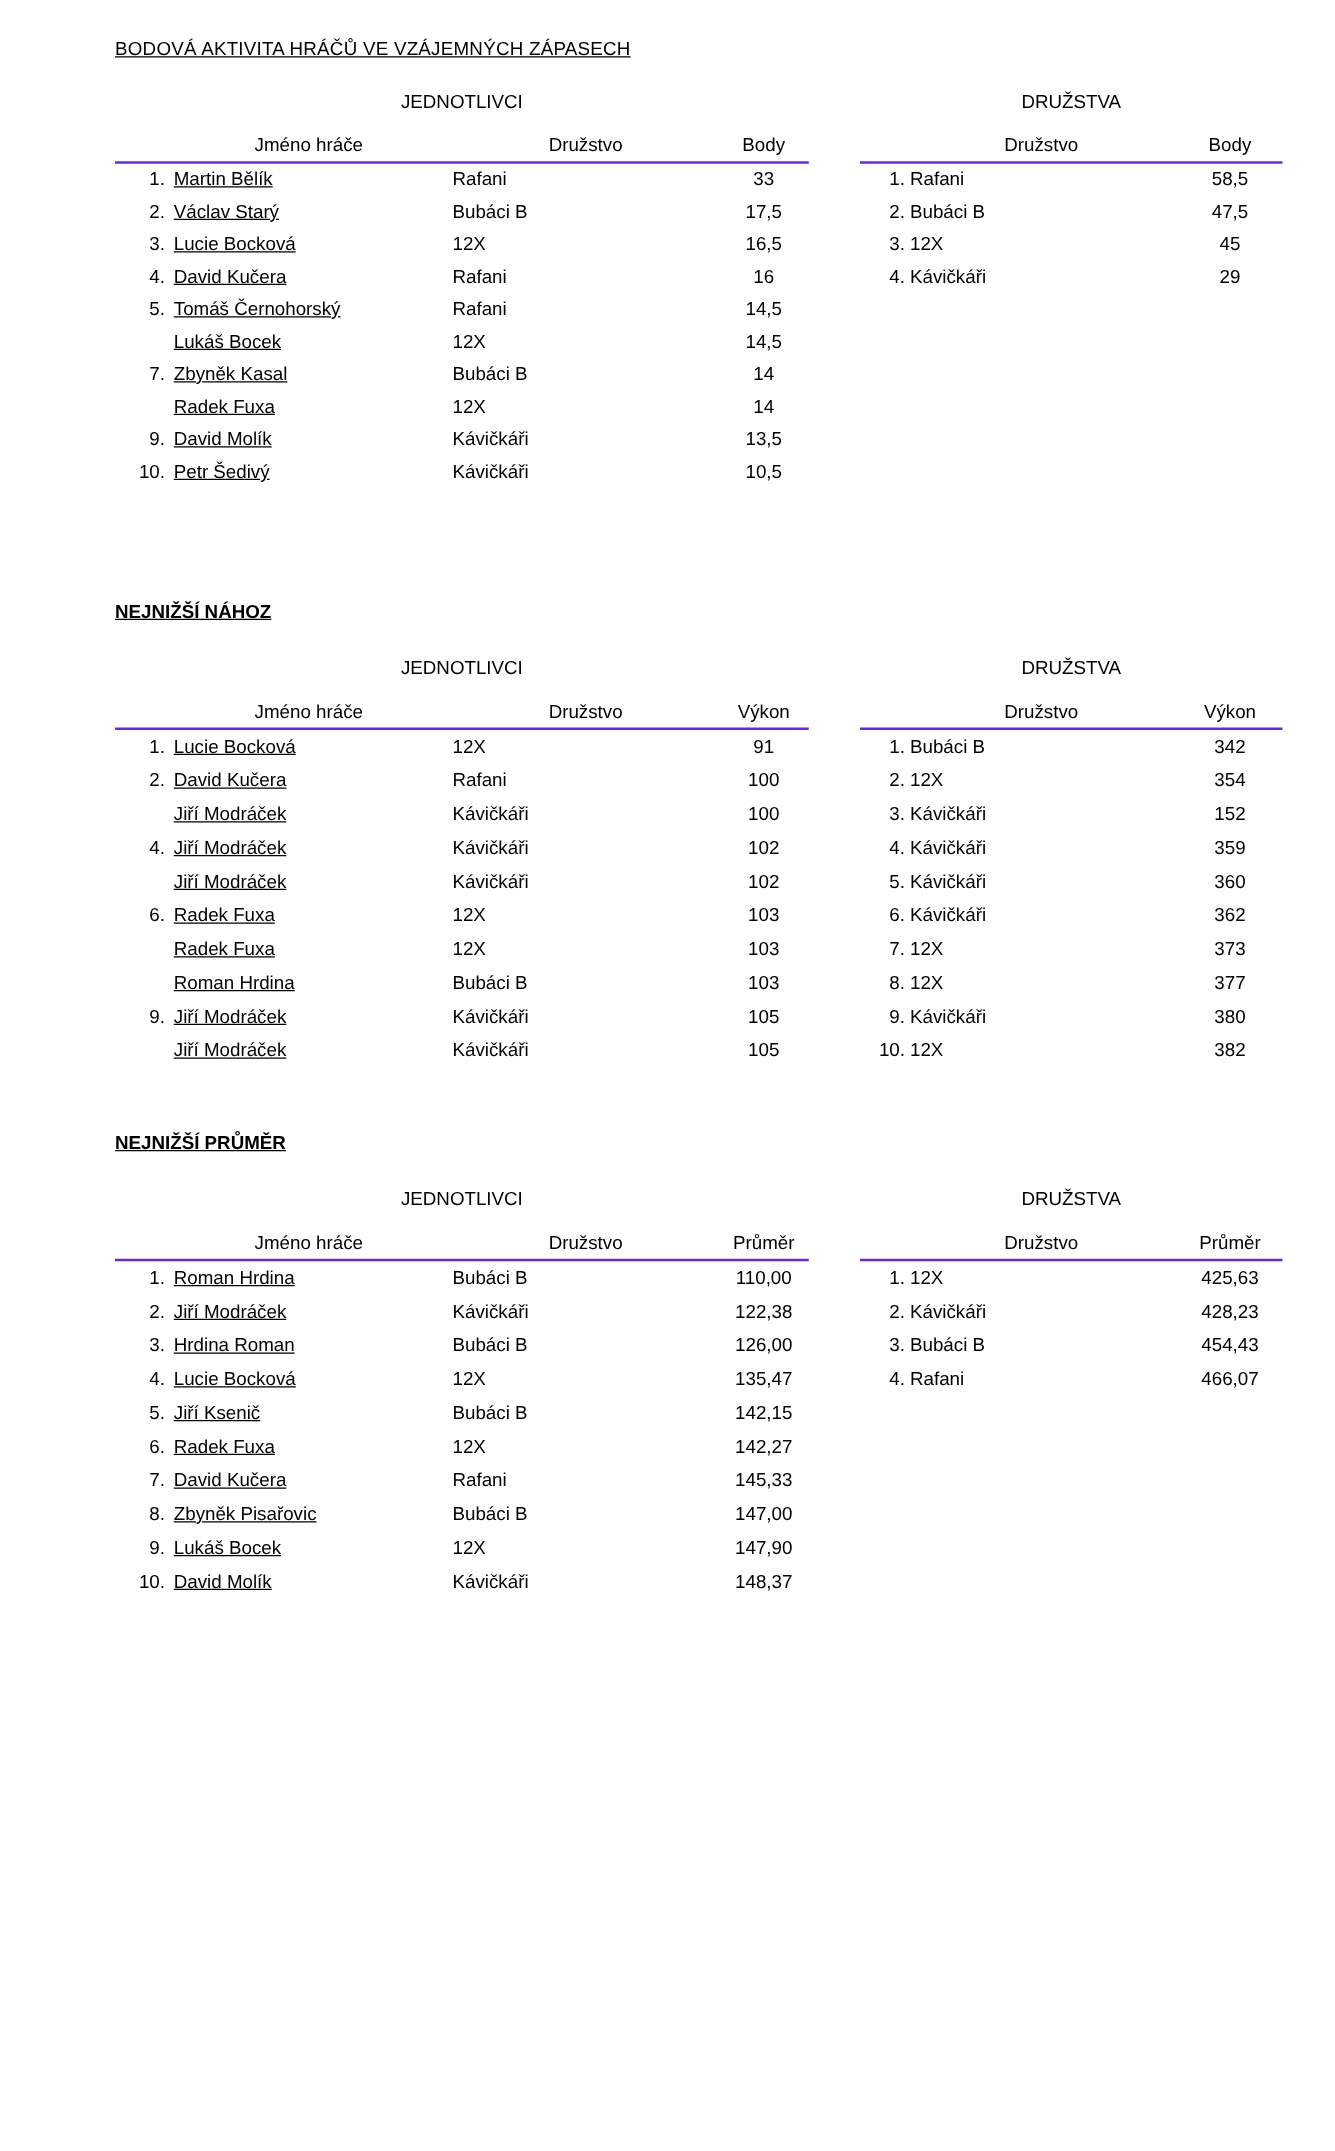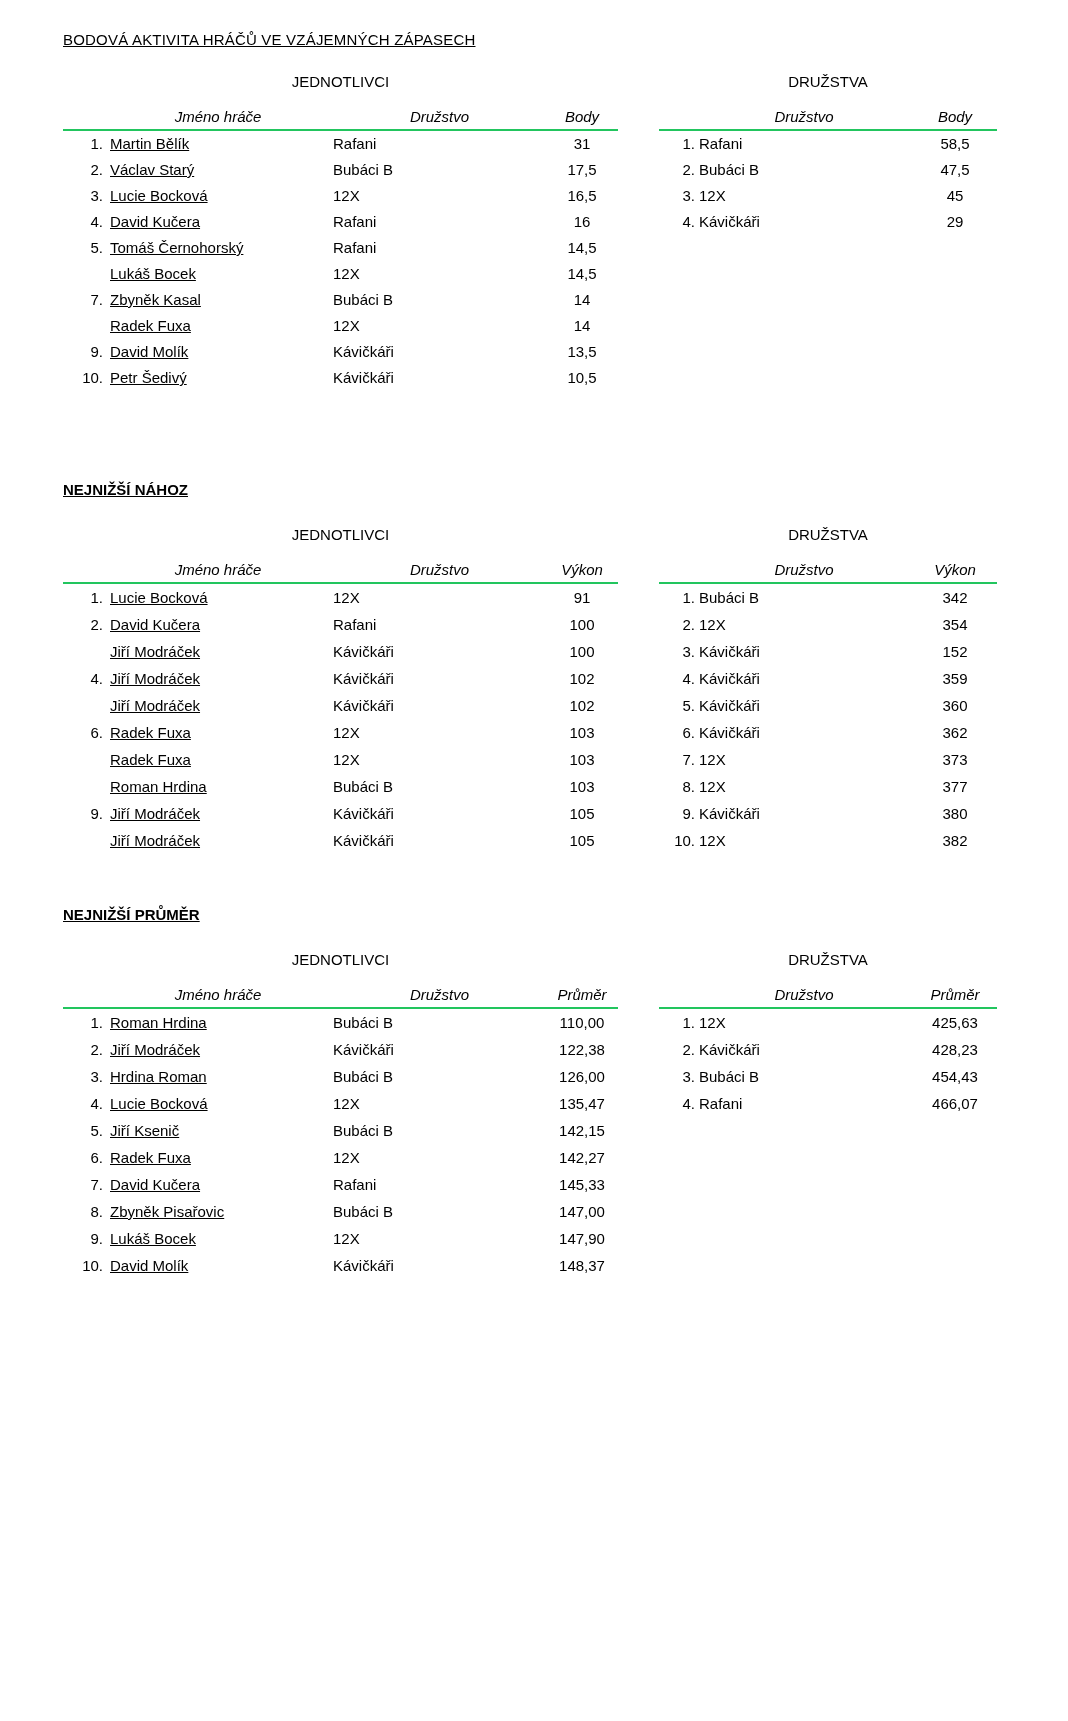"BODOVÁ AKTIVITA HRÁČŮ VE VZÁJEMNÝCH" .page { padding: 30px 71px 0 63px -> 30px 71px 0 92px }
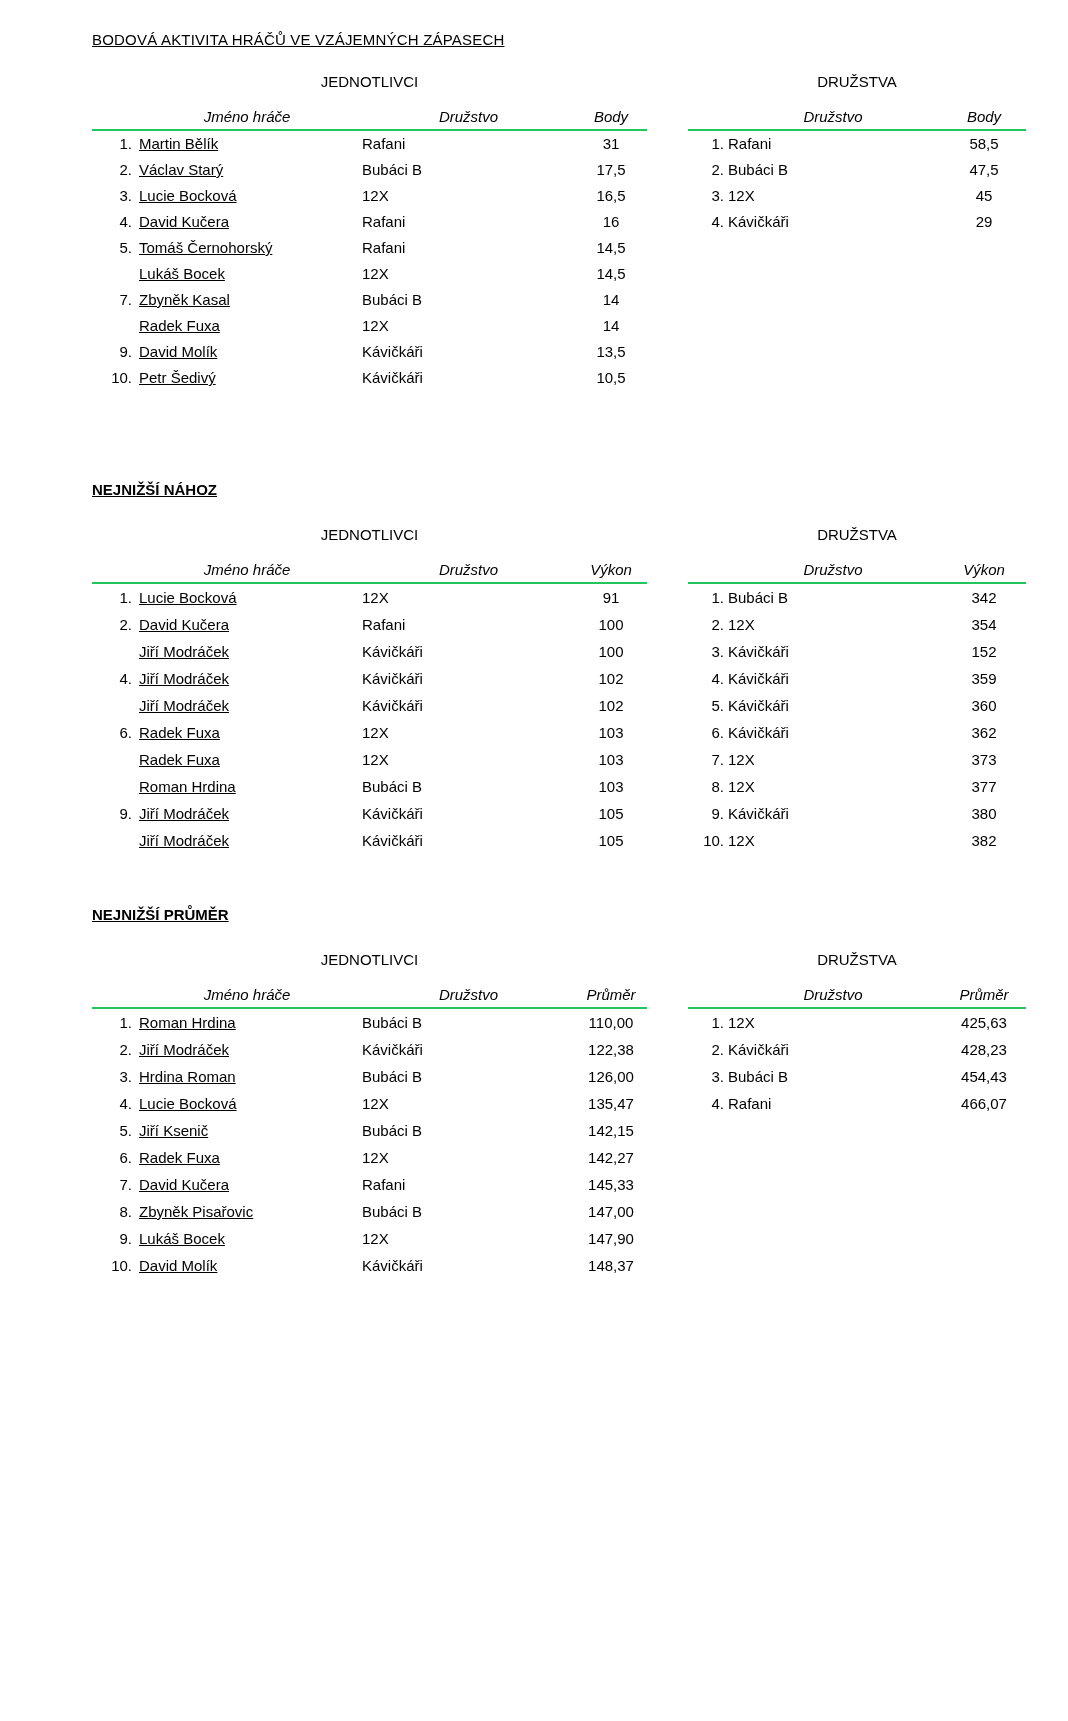"Jméno hráče" .thead { border-bottom: 2px solid #22c55e -> 2px solid #6d28d9; font-style: italic -> none }
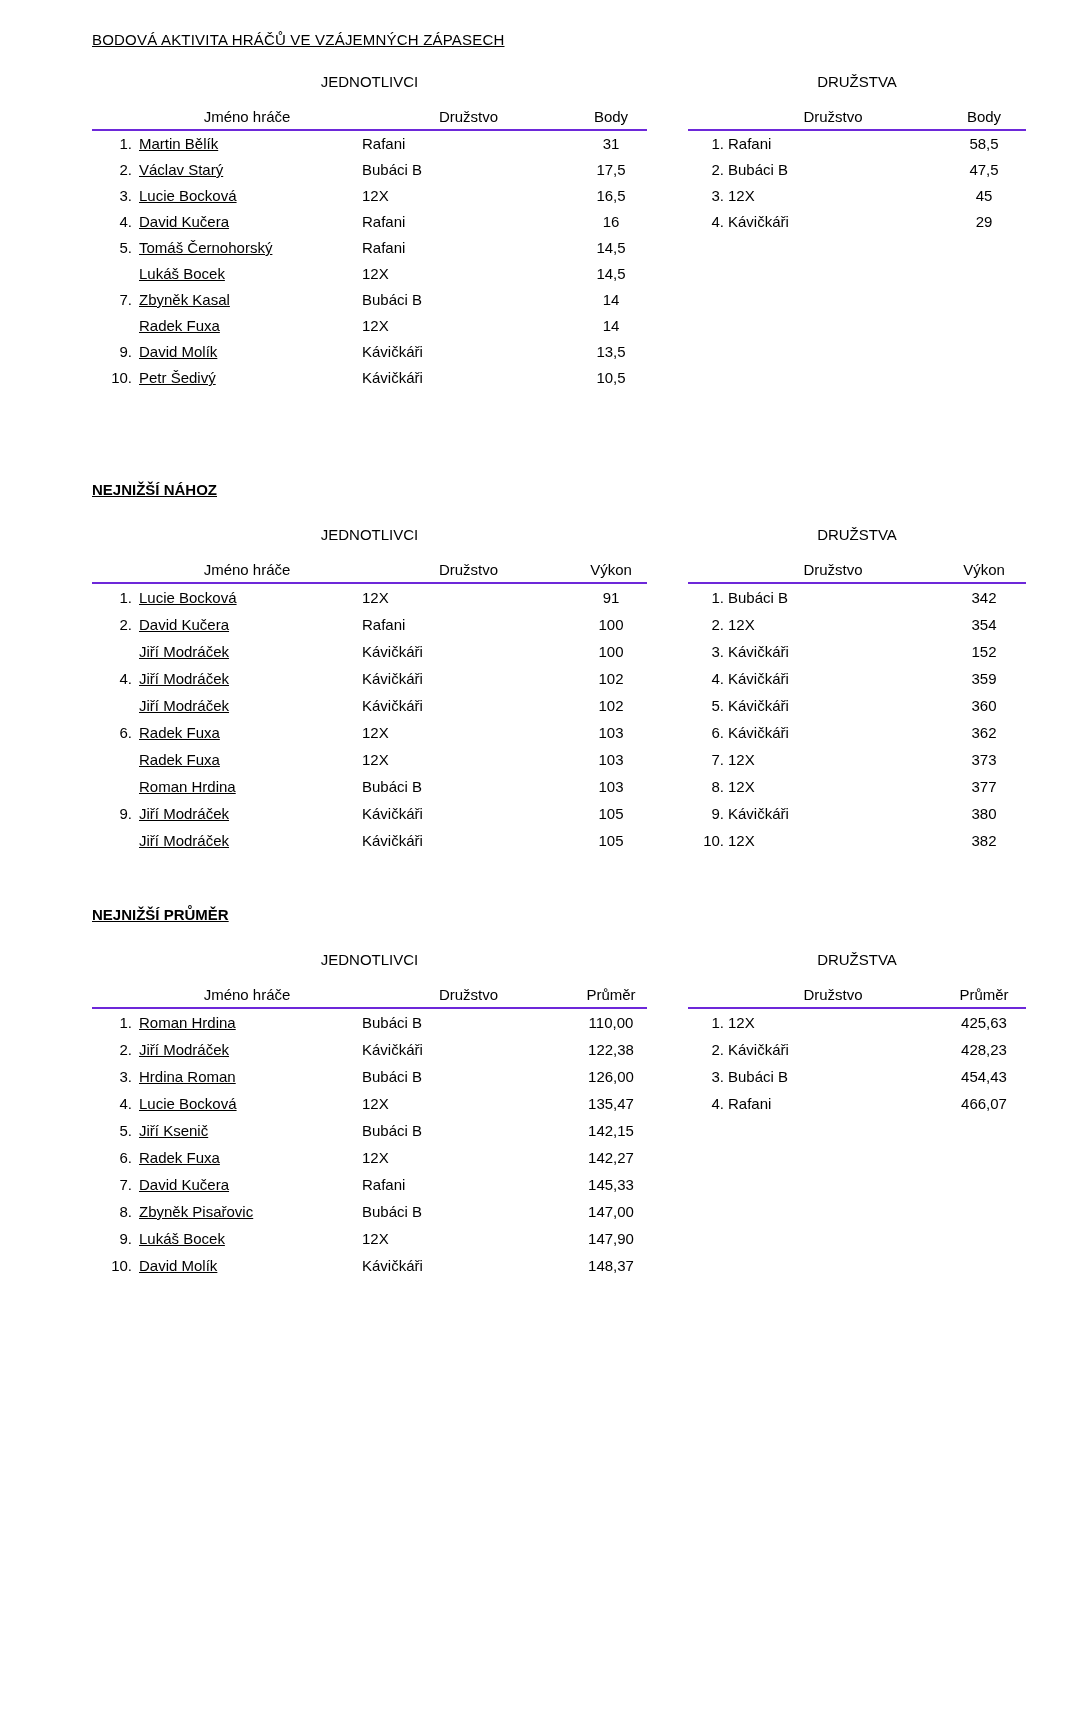"31" span.c-val { text: 31 -> 33 }
